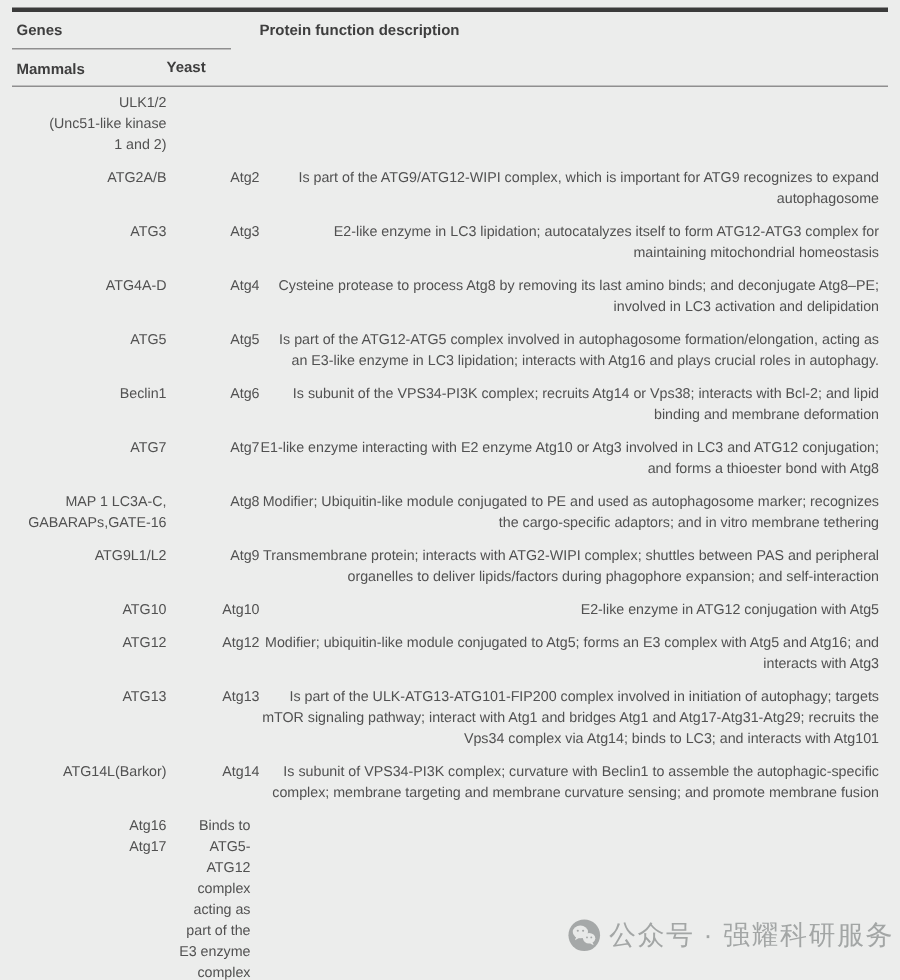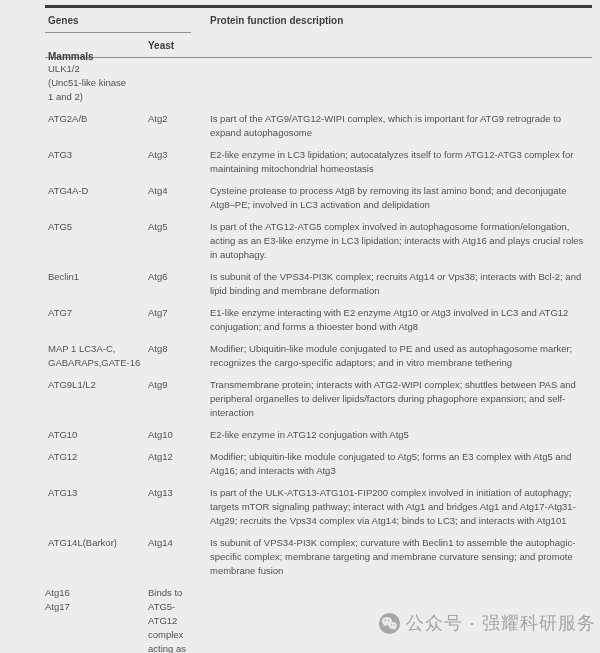"Genes" .page { margin-left: 37px -> none }
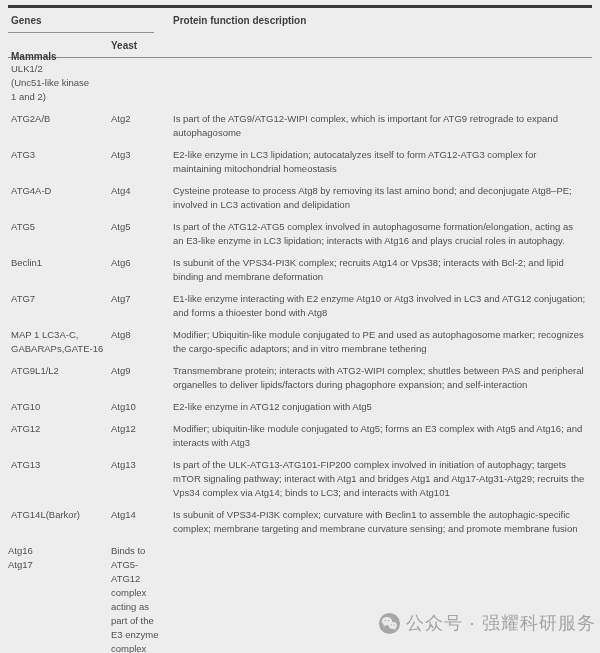"Mammals" .mammals-label { top: 18px -> 8px }
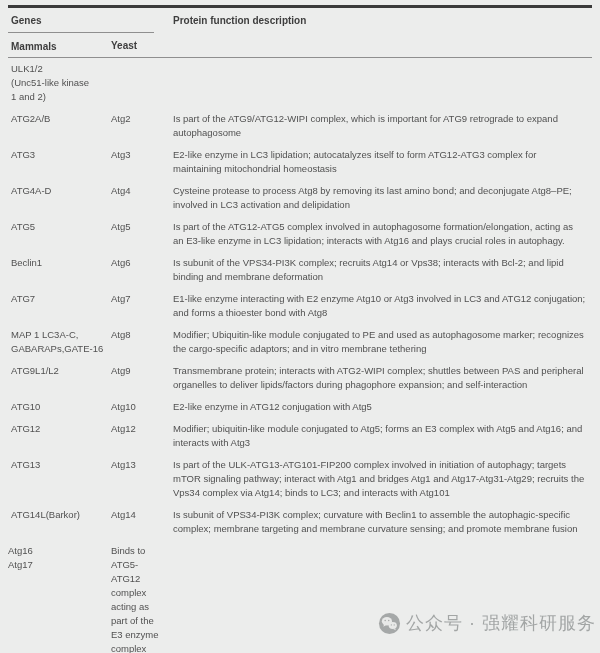"ULK1/2" .row { text-align: none -> right }
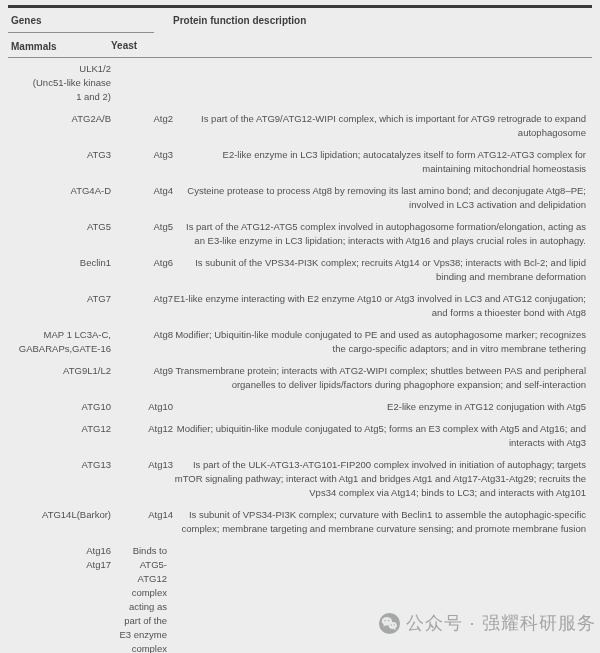"Is part of the ATG9/ATG12-WIPI" div.cell { text: retrograde -> recognizes }
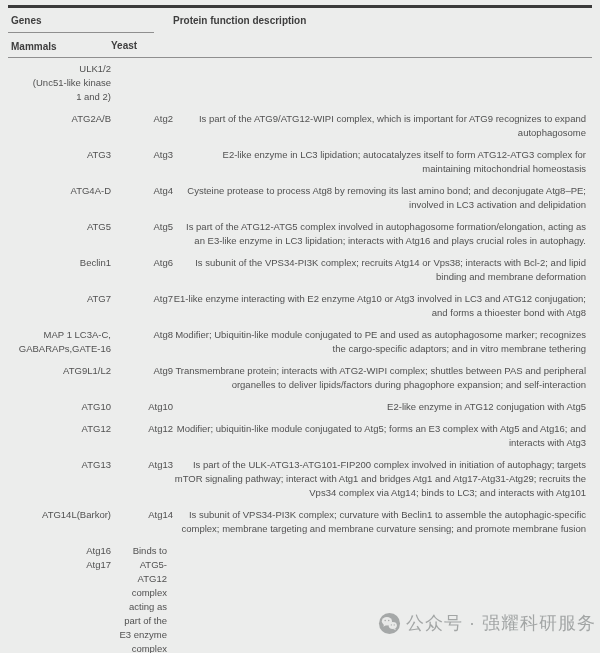"Cysteine protease to process Atg8" div.cell { text: bond -> binds }
